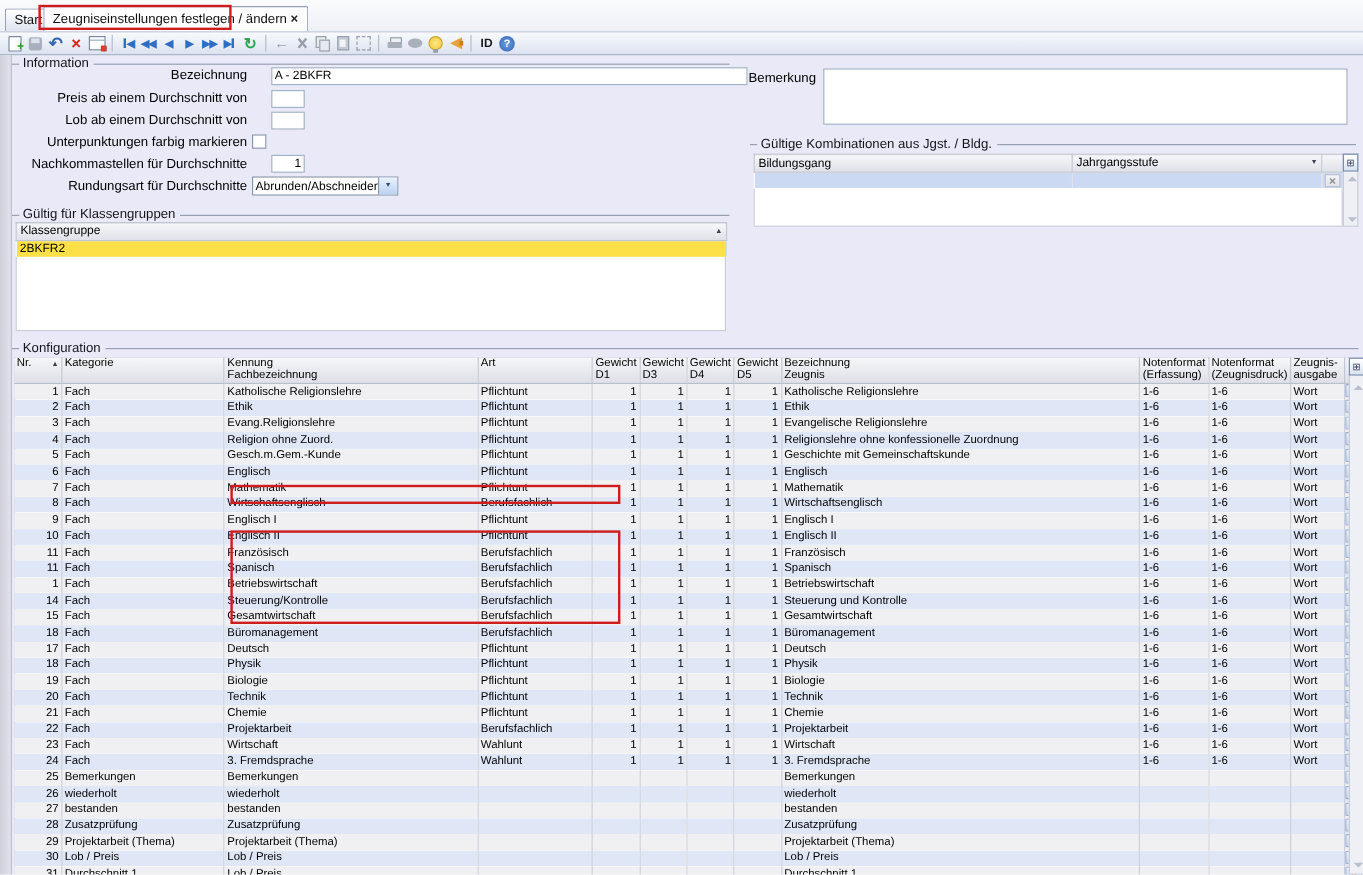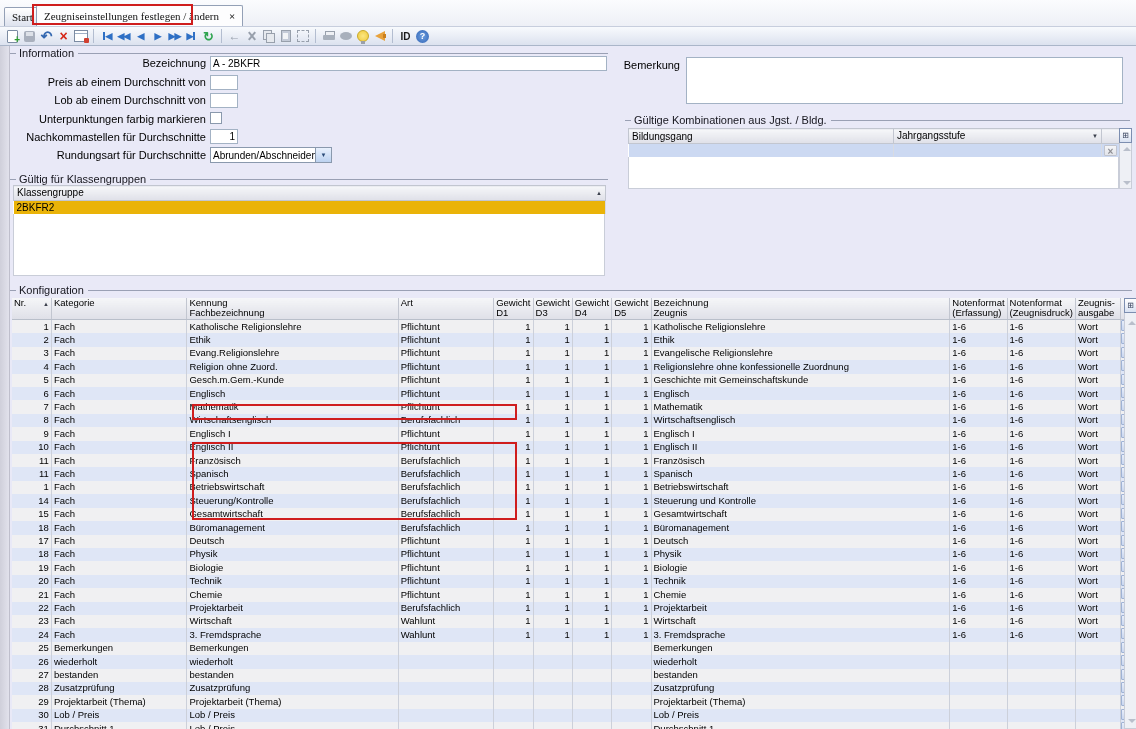"Start" .tab { font-family: Liberation Serif, serif -> none; gap: 10px -> 3px }
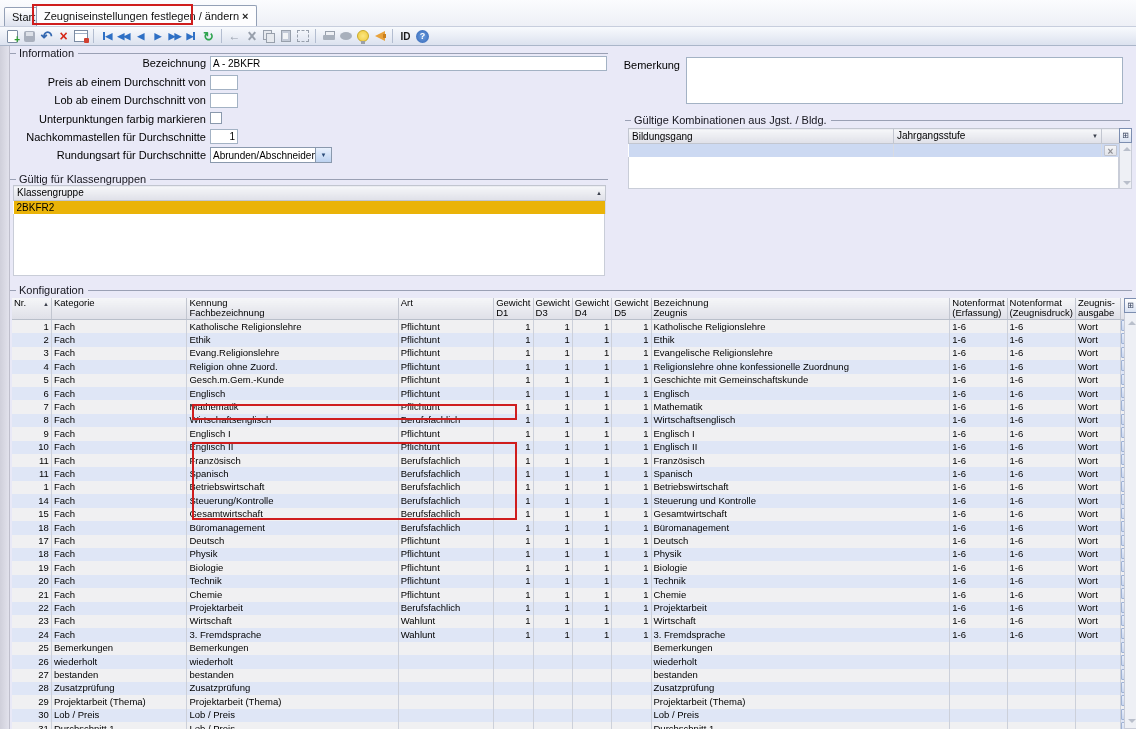"A - 2BKFR" .tin { margin-left: none -> 16px }
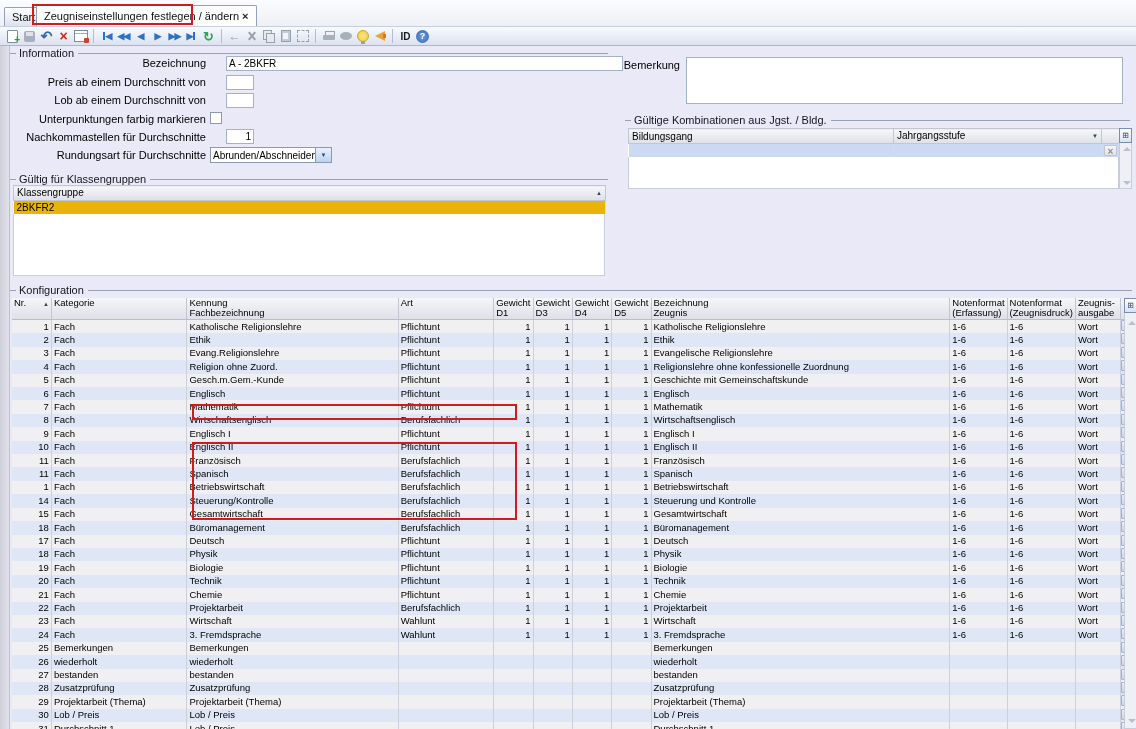"2BKFR2" .grayrow { background: #eab308 -> #fde047 }
